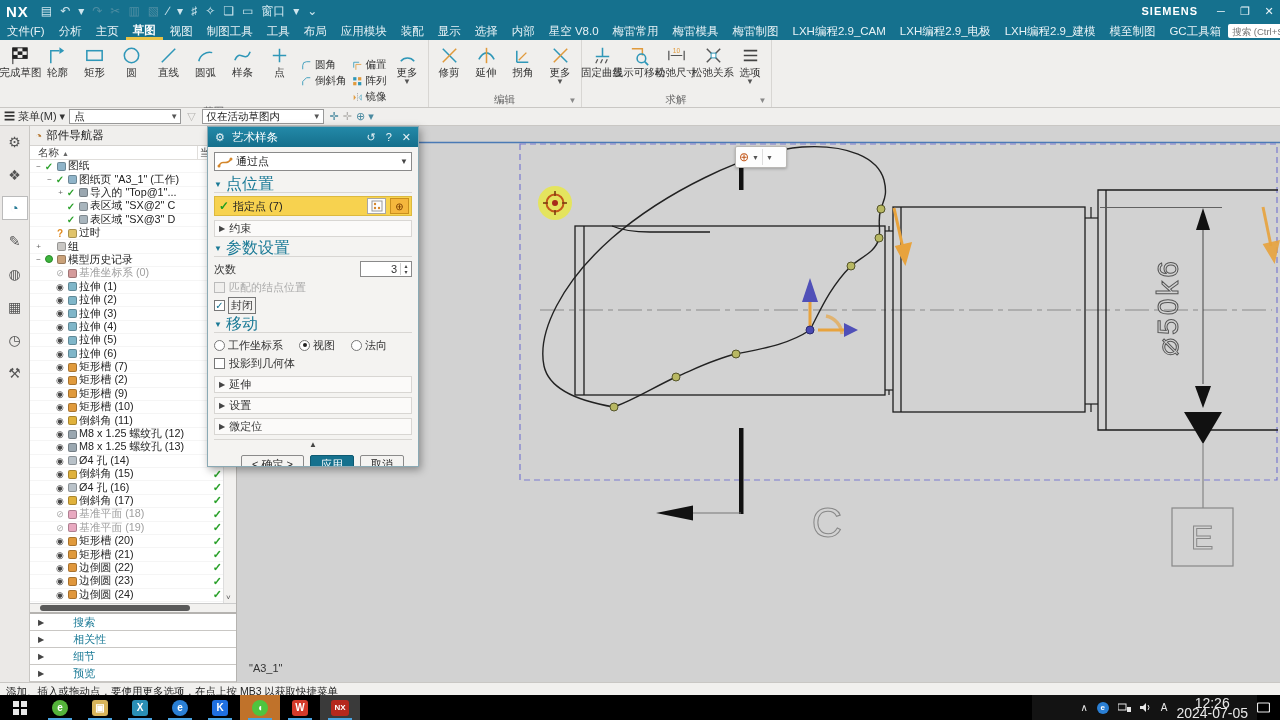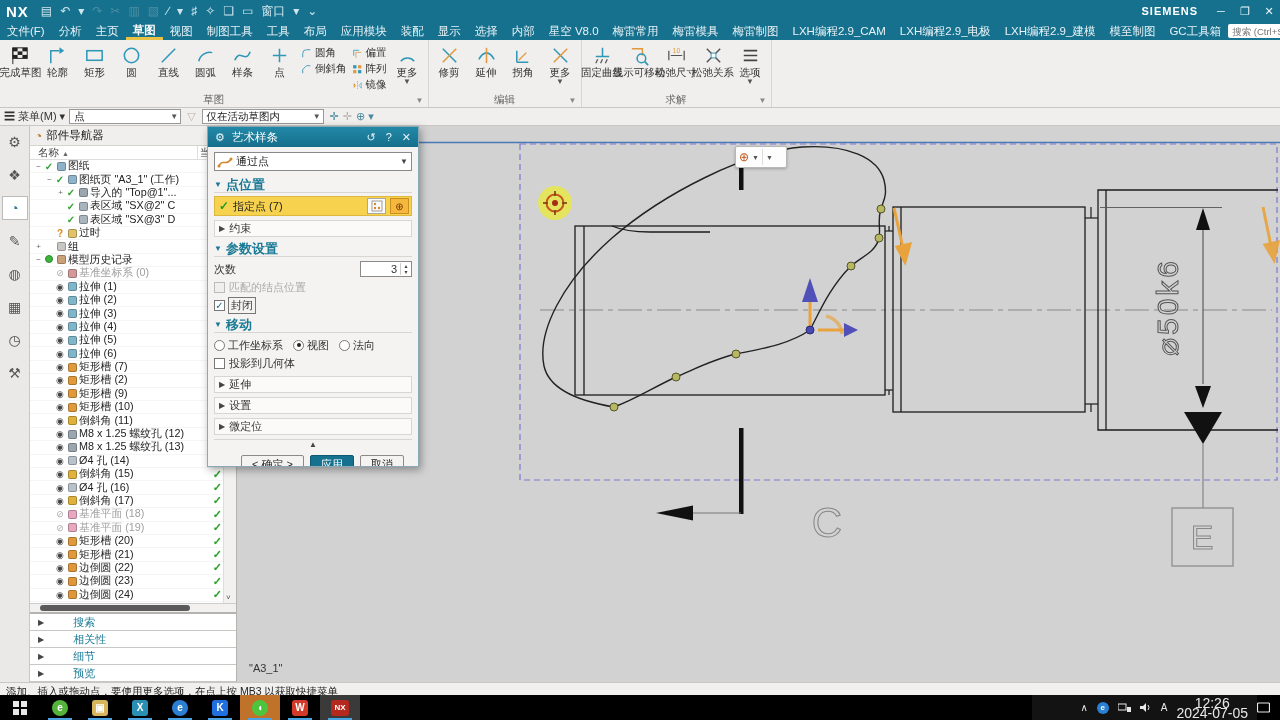"圆角" .stack { padding-top: 4px -> 16px }
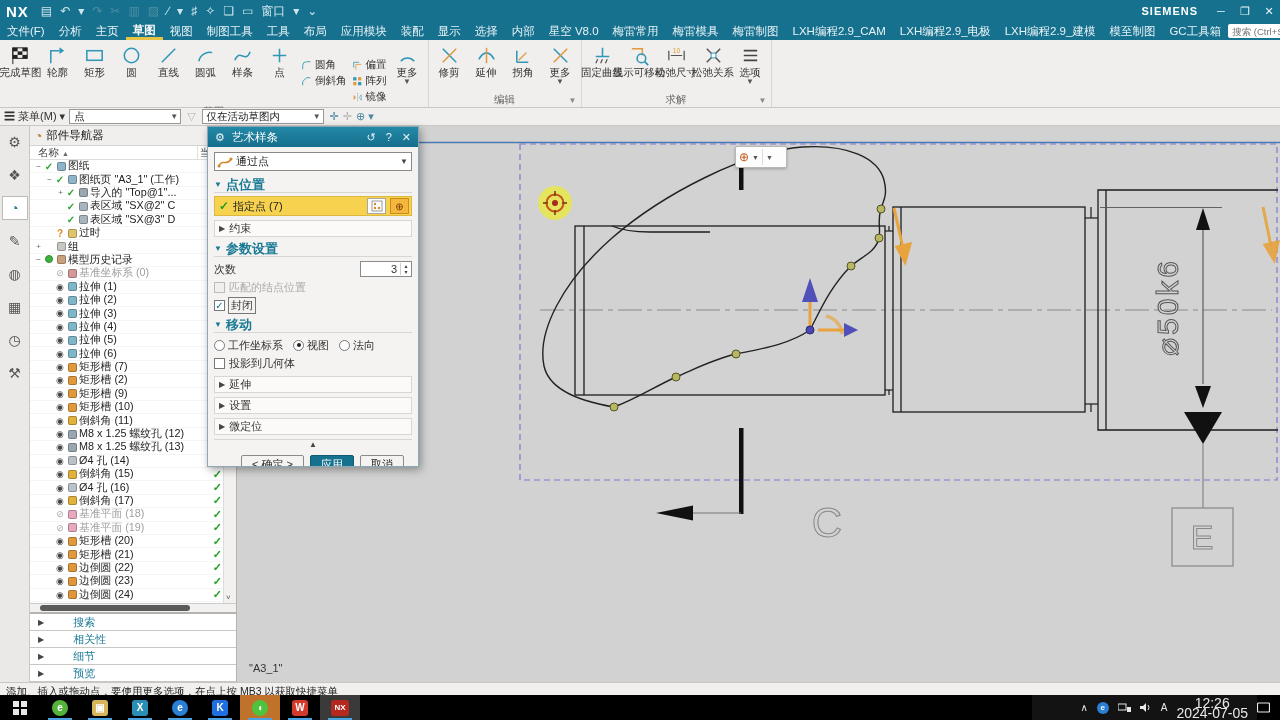"点位置" .dsec .tx { font-size: 13px -> 16px; font-weight: bold -> normal }
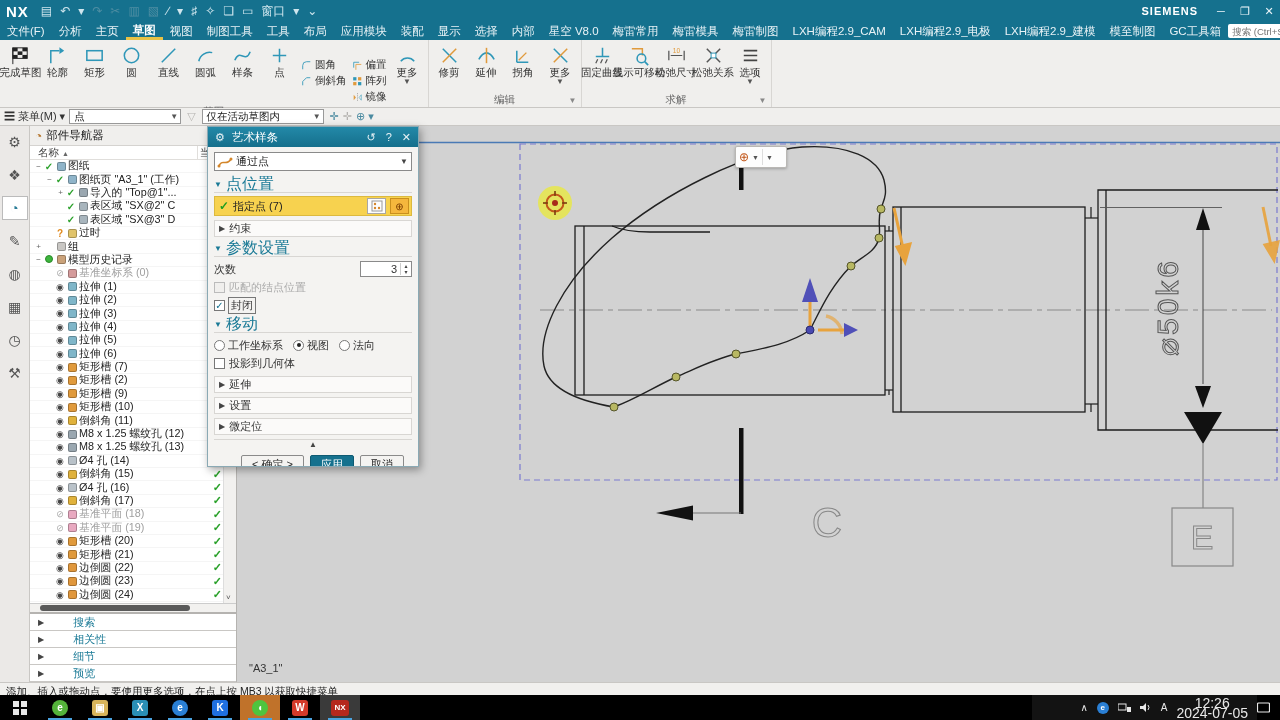"工作坐标系" .radios { gap: 10px -> 16px }
